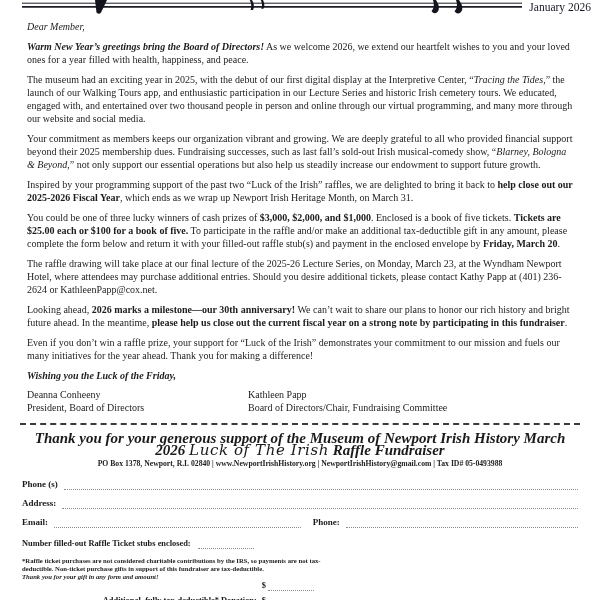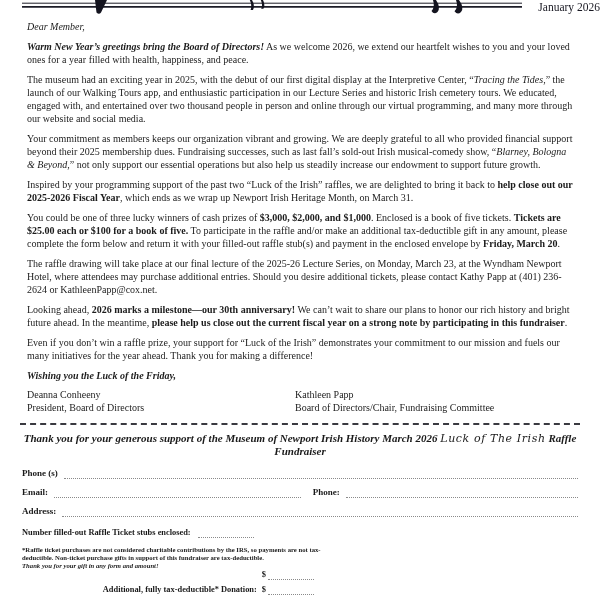"January 2026" .issue-date { right: 0 -> 9px }
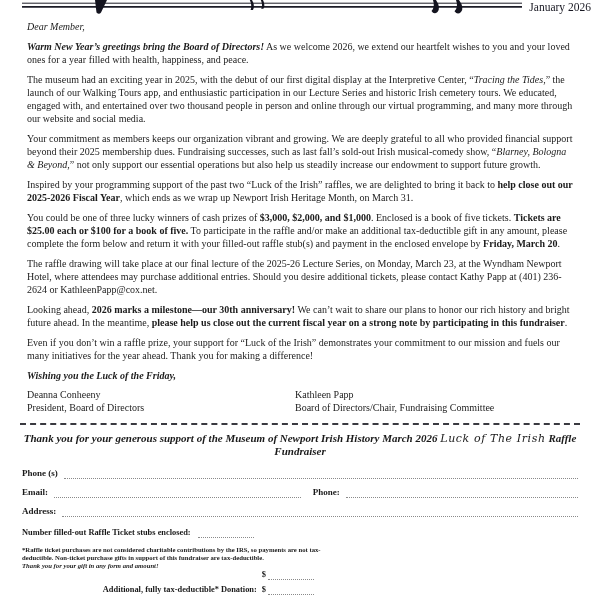"Deanna Conheeny" .signatures { gap: 47px -> none }
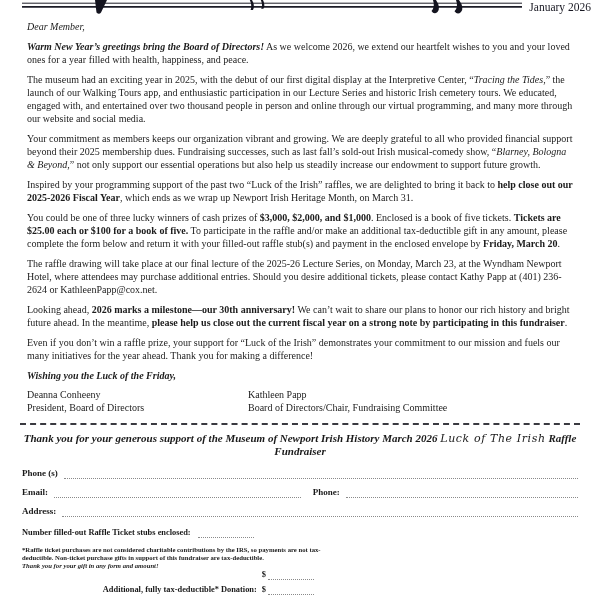"Thank you for your generous" .thanks-line { font-size: 11px -> 15px }
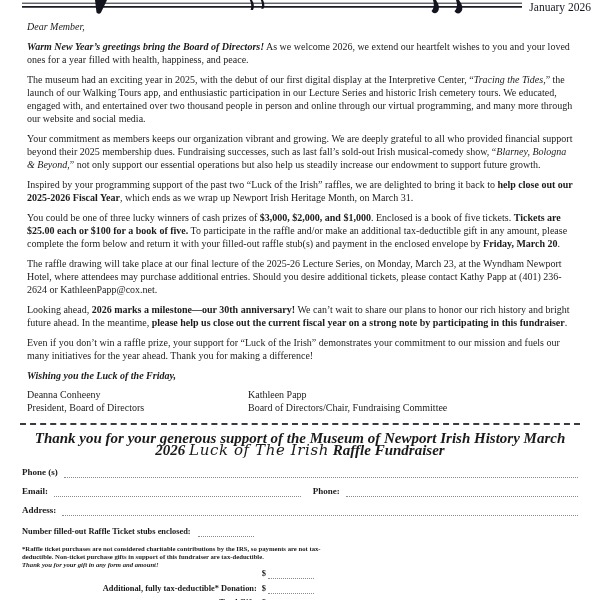"PO Box 1378, Newport, R.I." div.contact-line { html: none -> <div>PO Box 1378, Newport, R.I. 02840 | www.NewportIrishHistory.org | NewportIrishHistory@gmail.com | Tax ID# 05-0493988</div> }
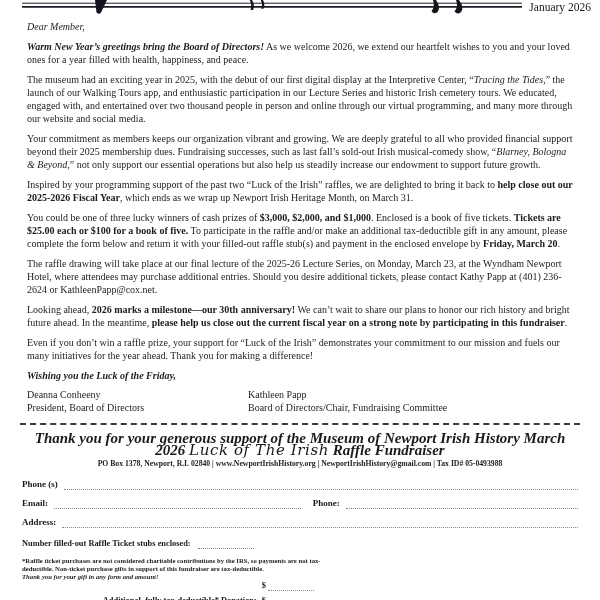"Email:" div.frow { order: before "Address:" -> after "Address:" }
